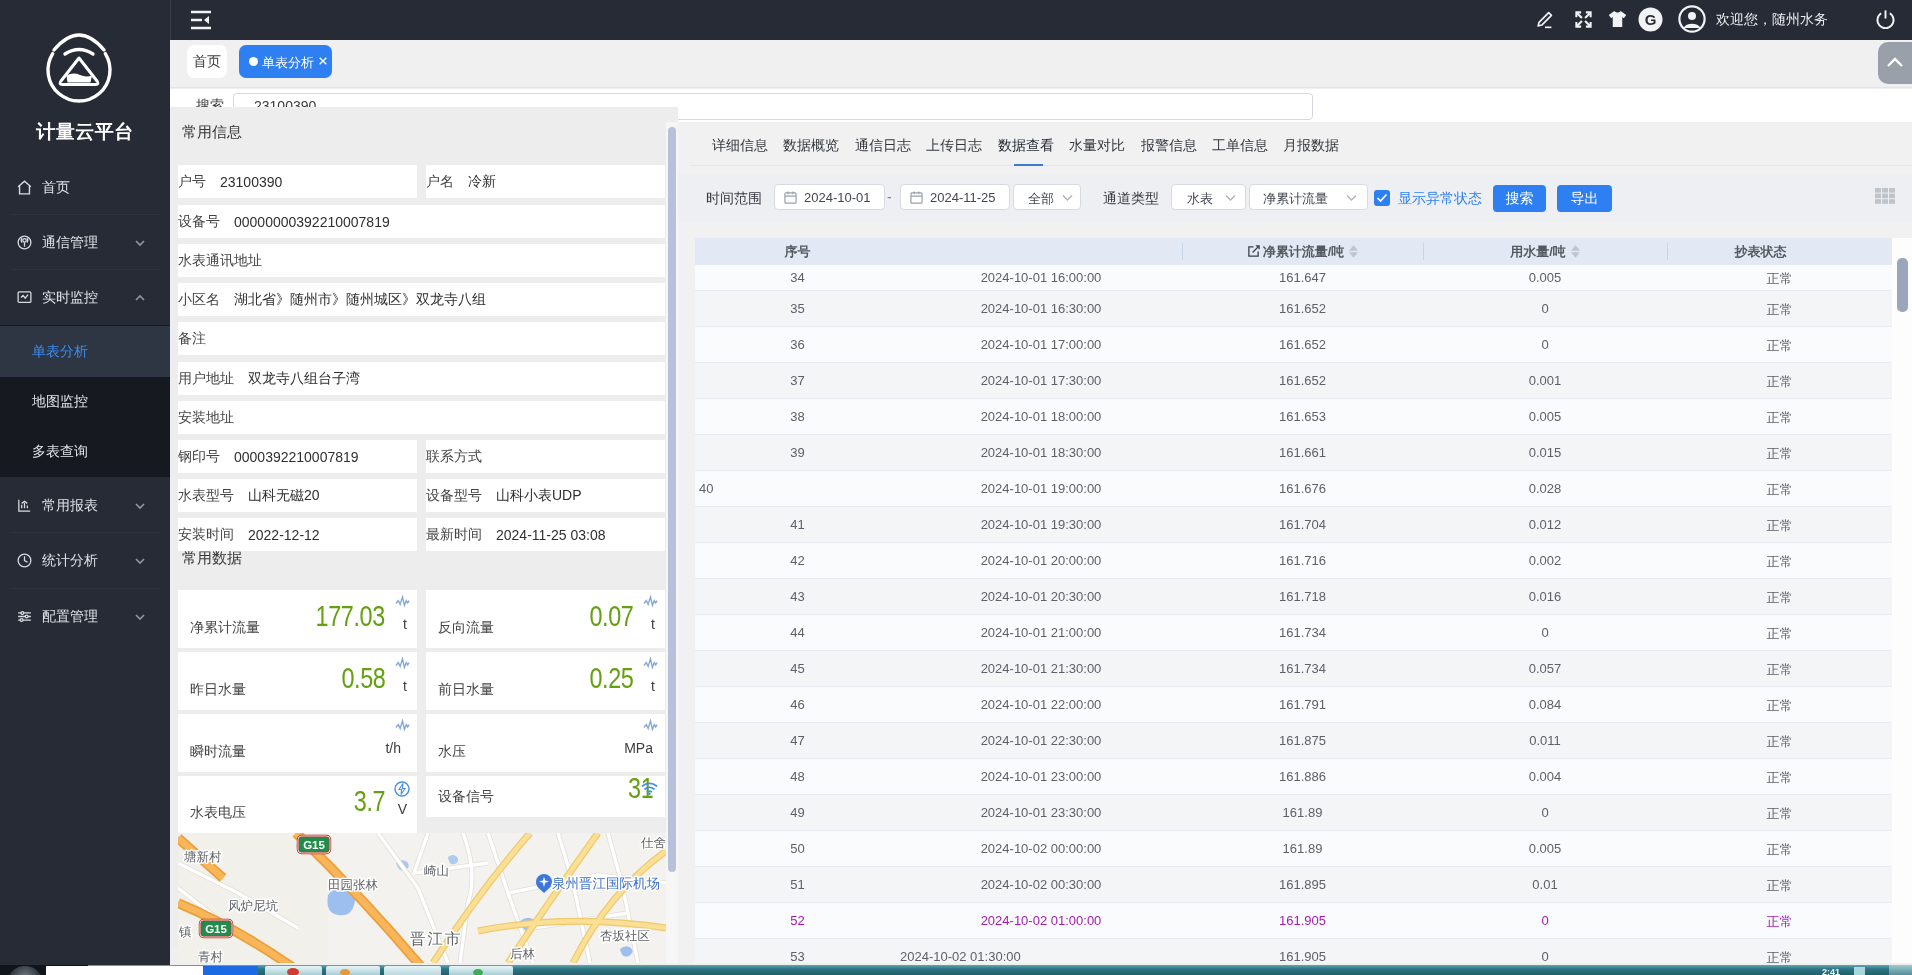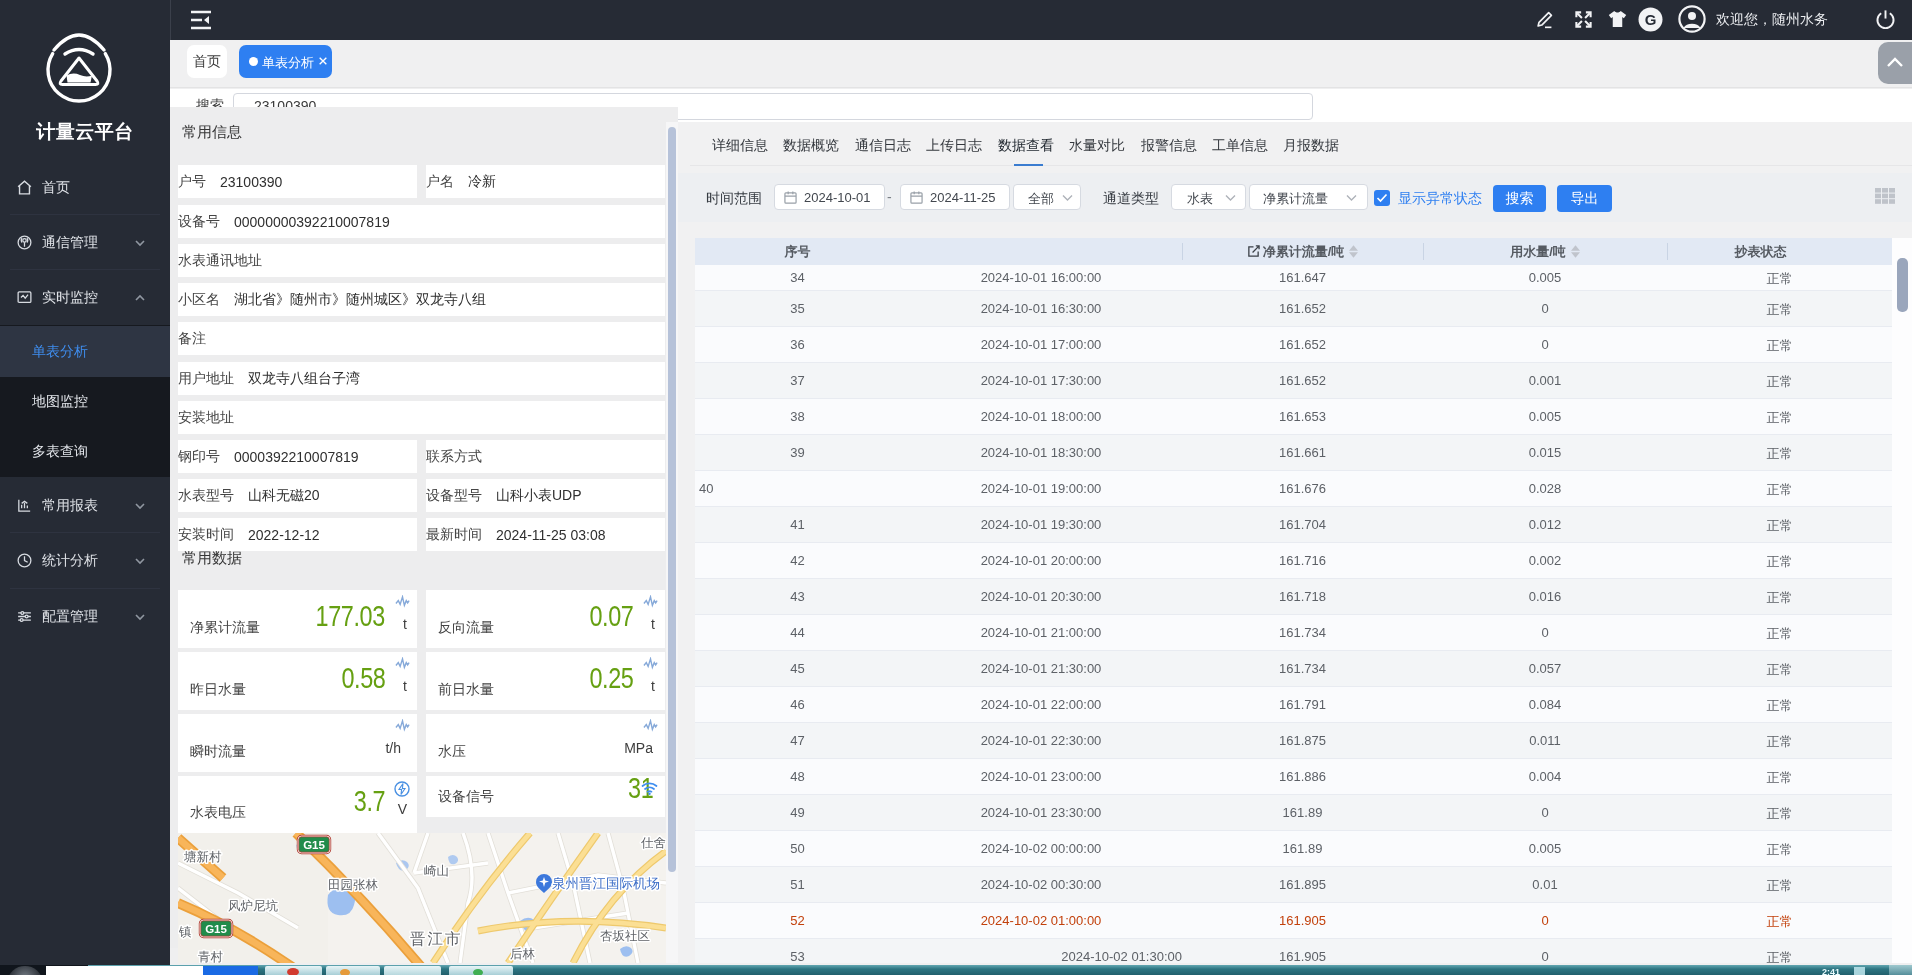"52" div.abs { color: #c2410c -> #a21caf }
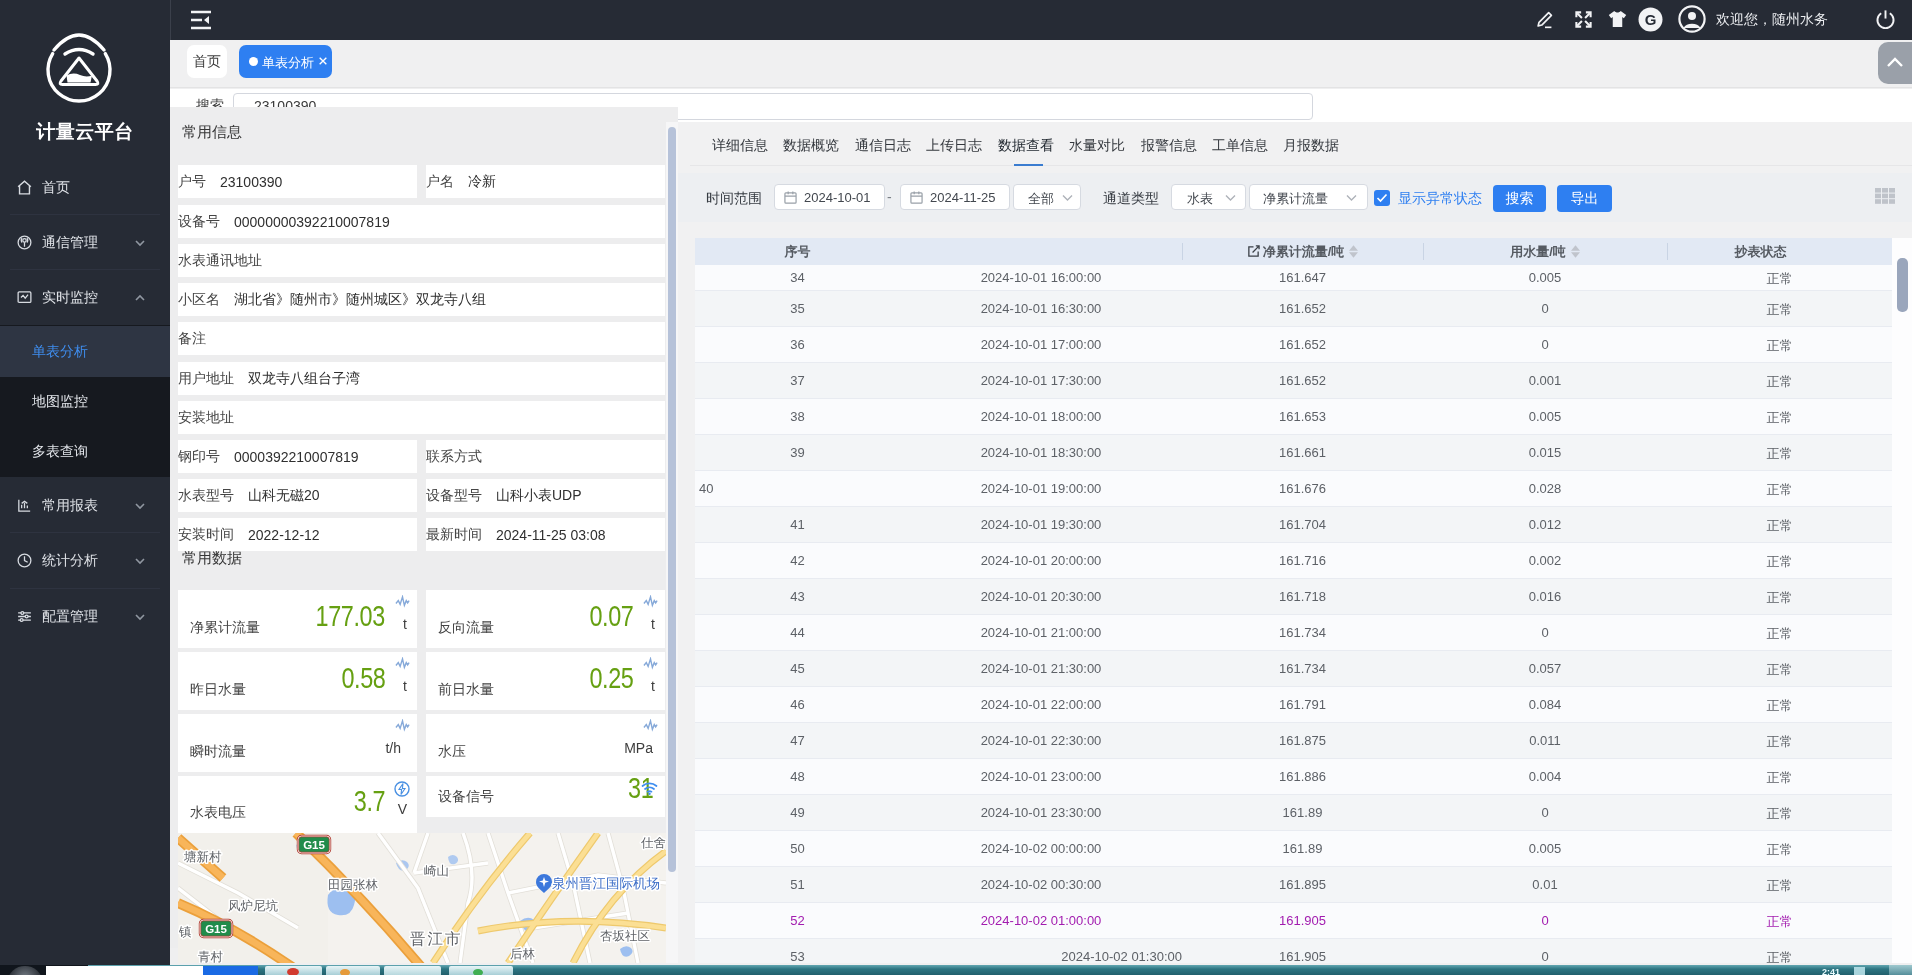"2024-10-02 01:30:00" span.abs { text-align: right -> left }
